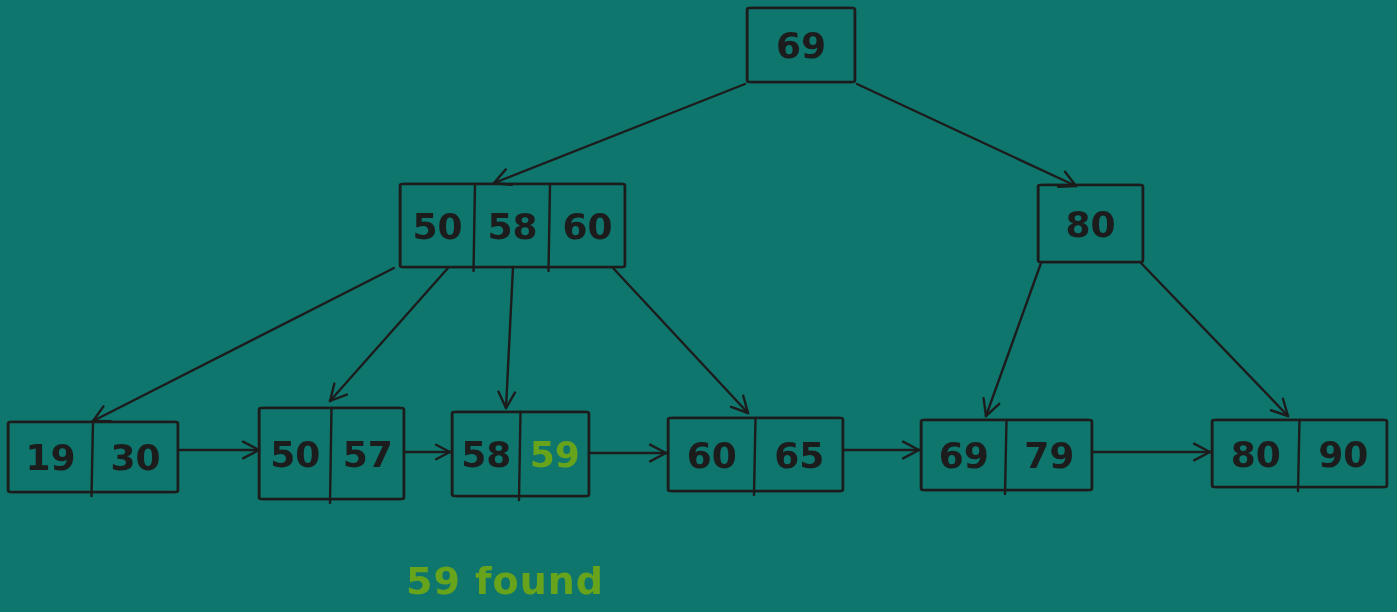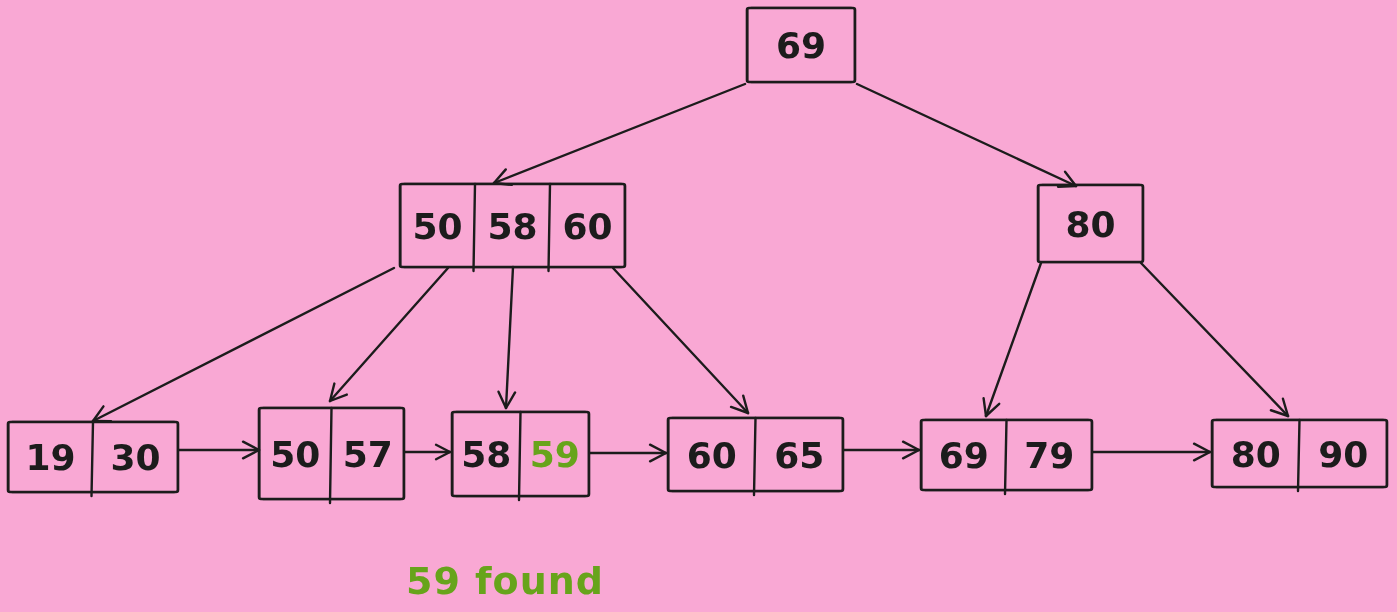"69" .canvas-wrap { background: #f9a8d4 -> #0f766e }
